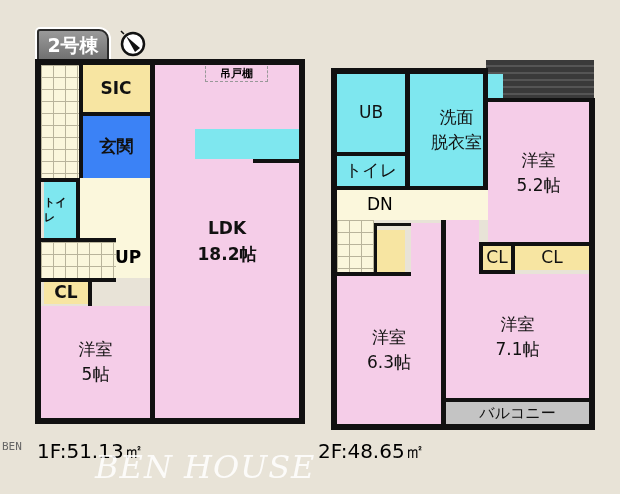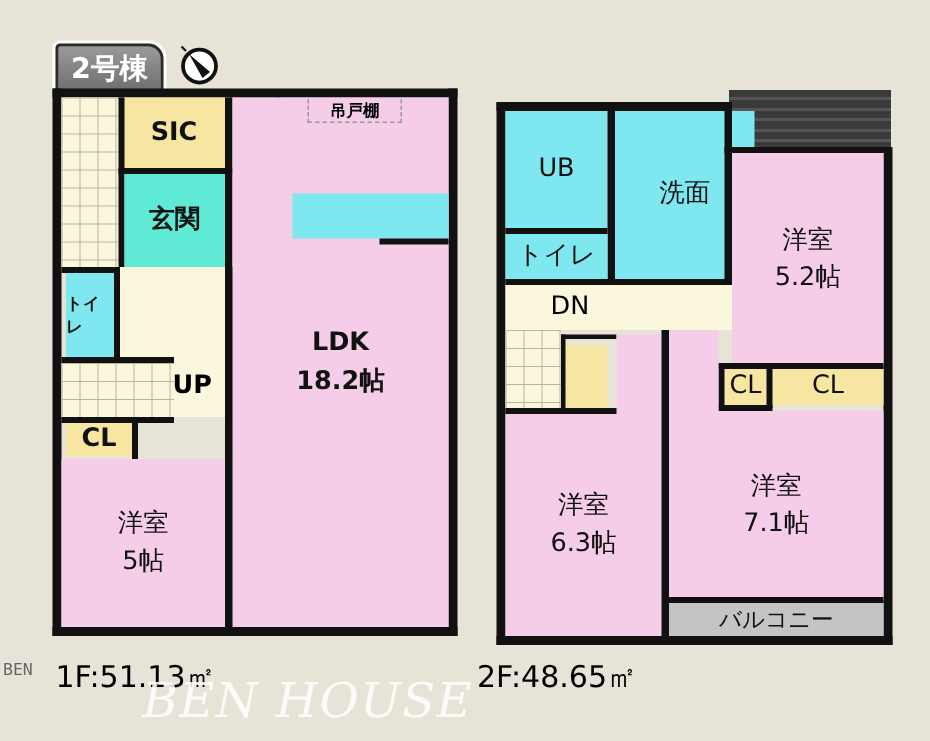"玄関" .tan { background: #5eead4 -> #3b82f6 }
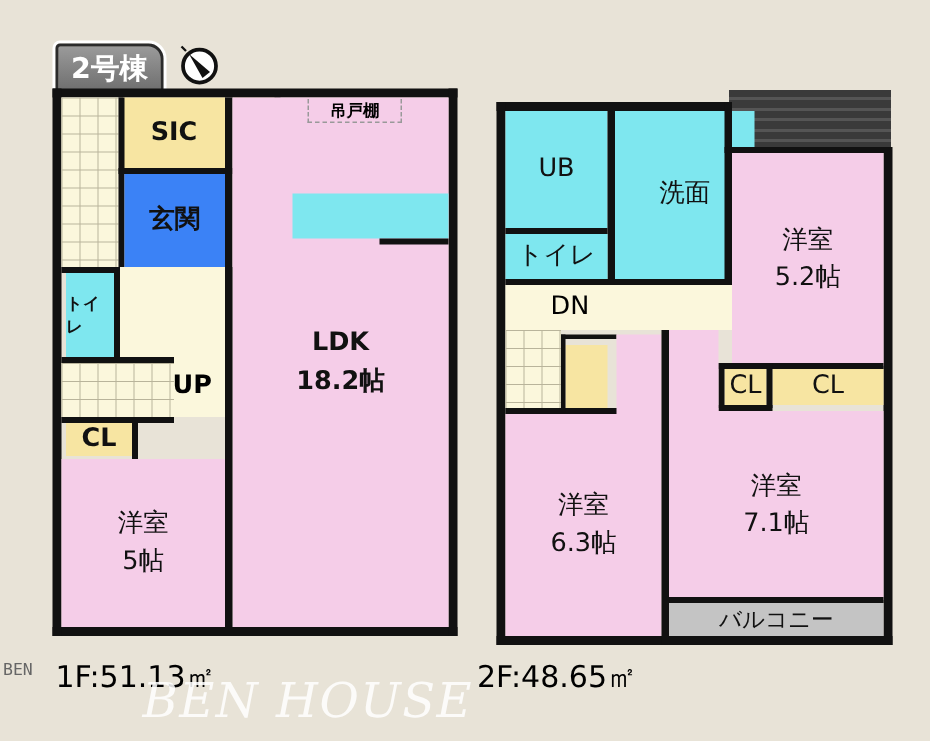"脱衣室" span.label { html: none -> <span>脱衣室</span> }
